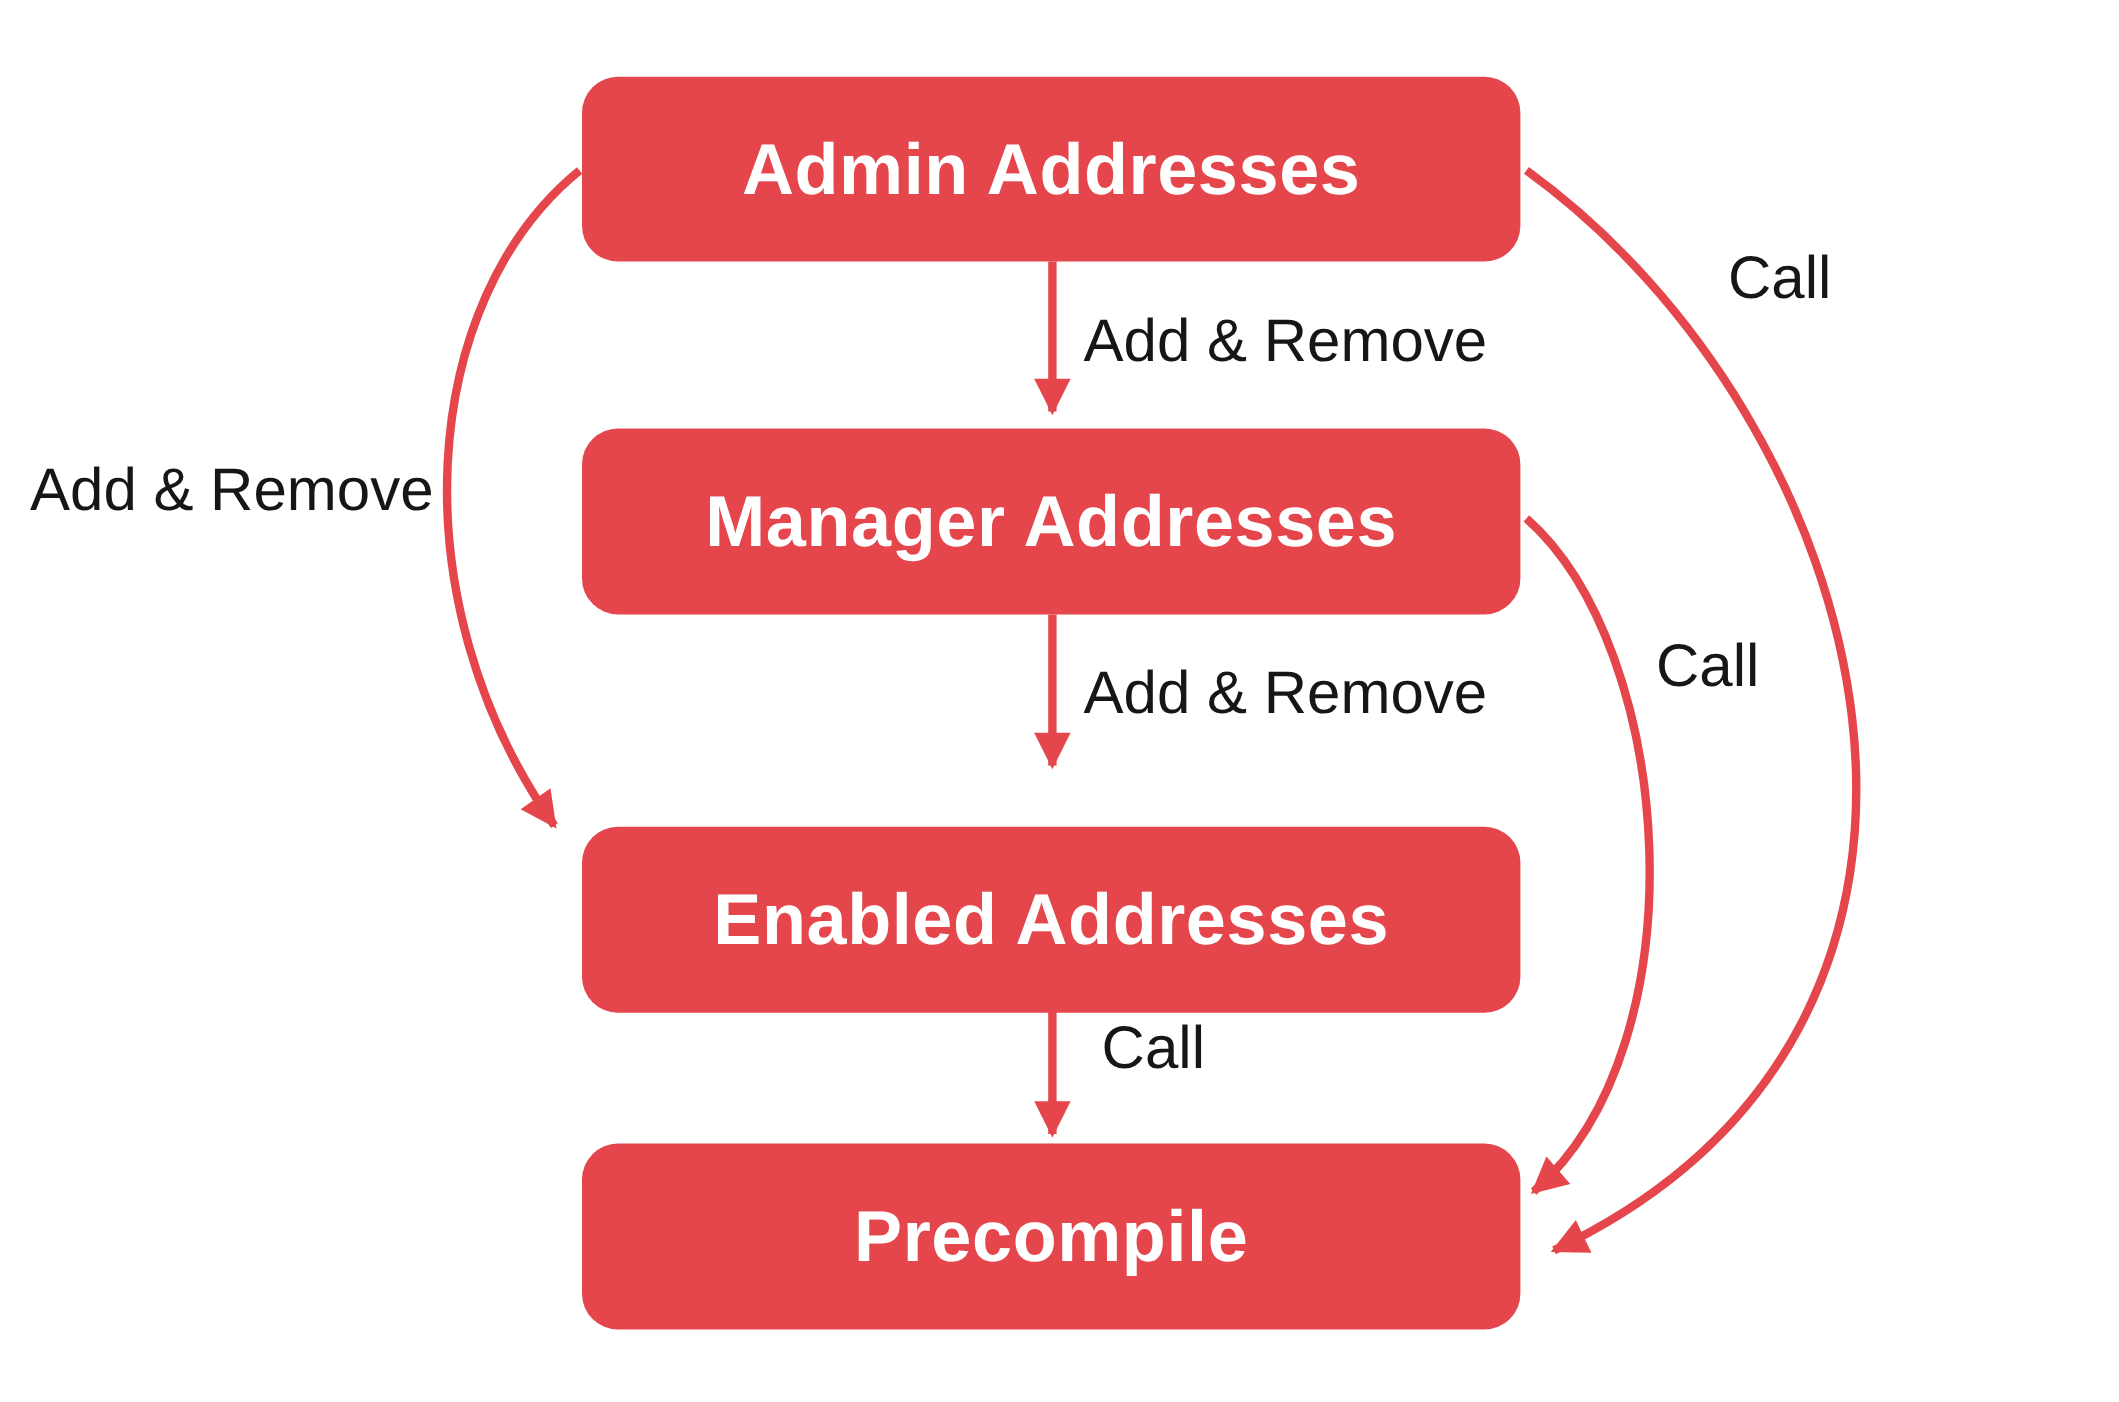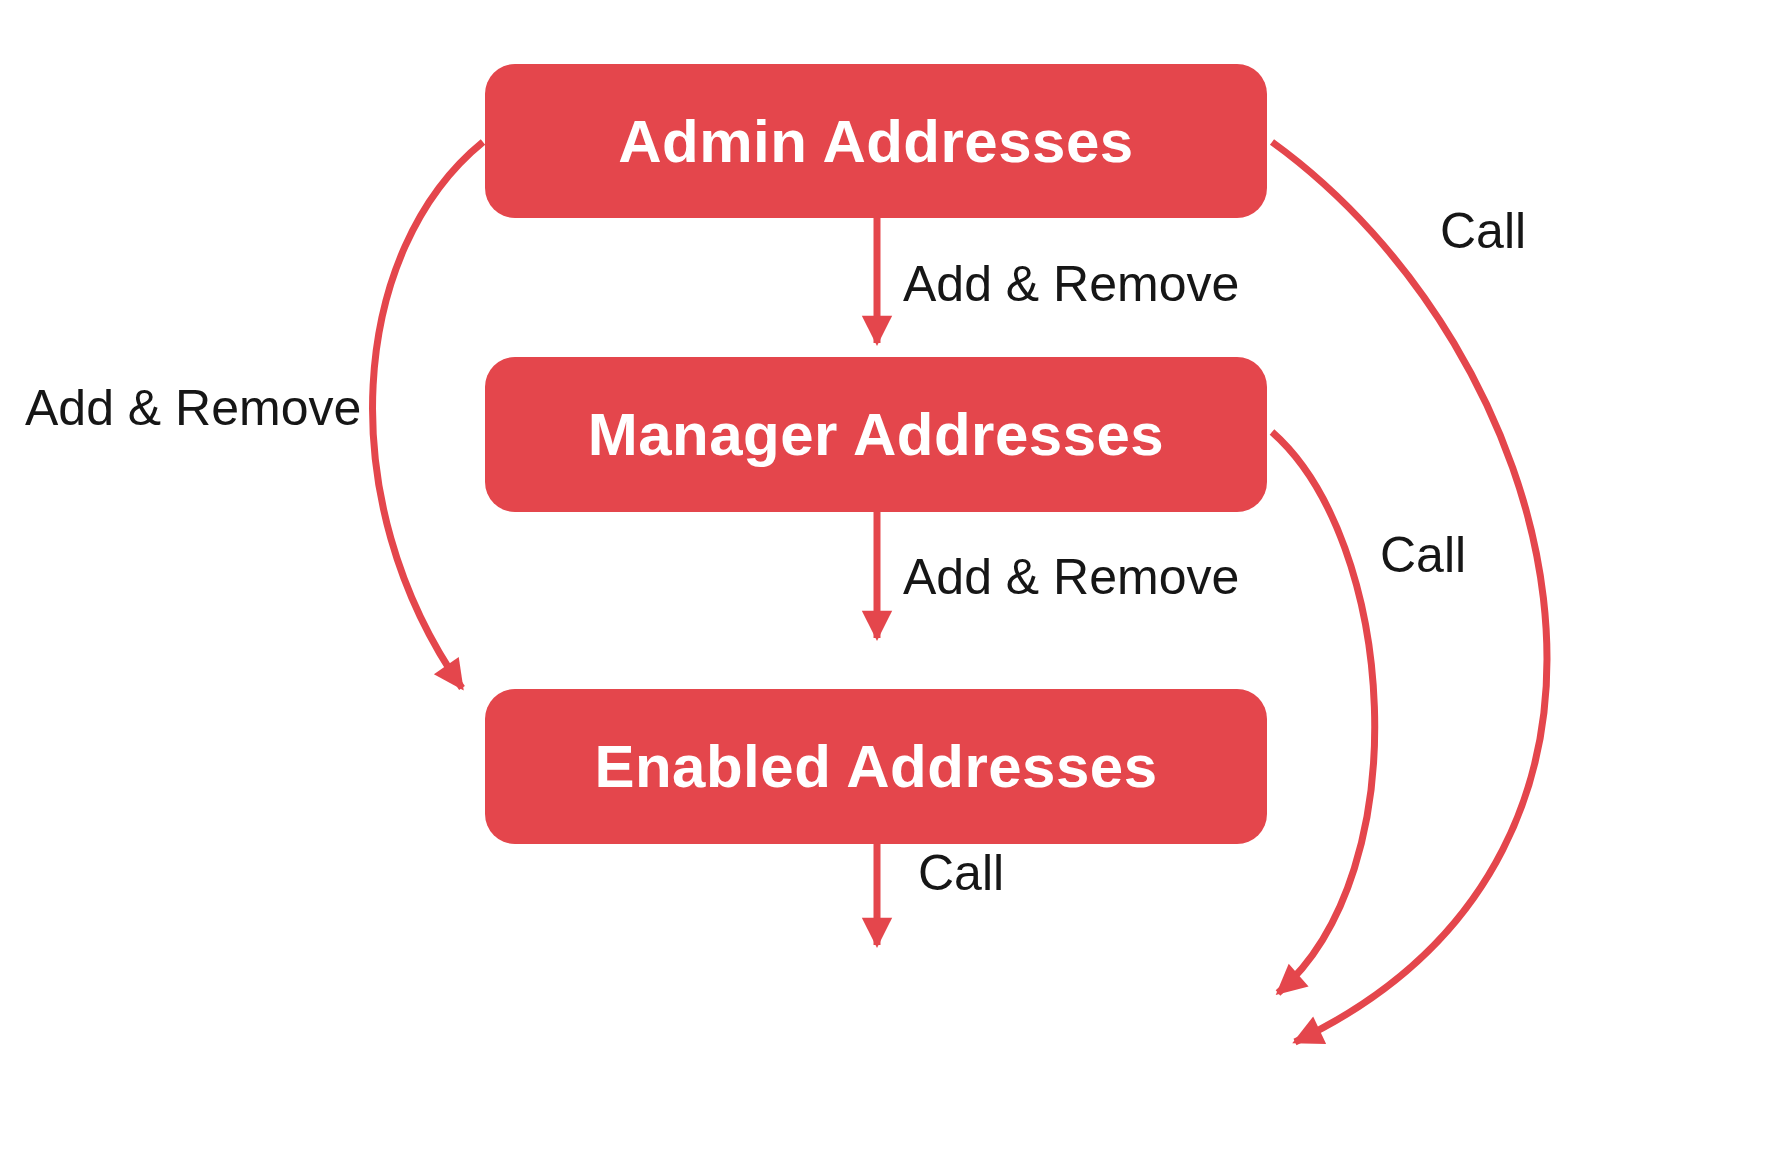"Precompile" div.node { html: none -> <div> <span>Precompile</span> </div> }
